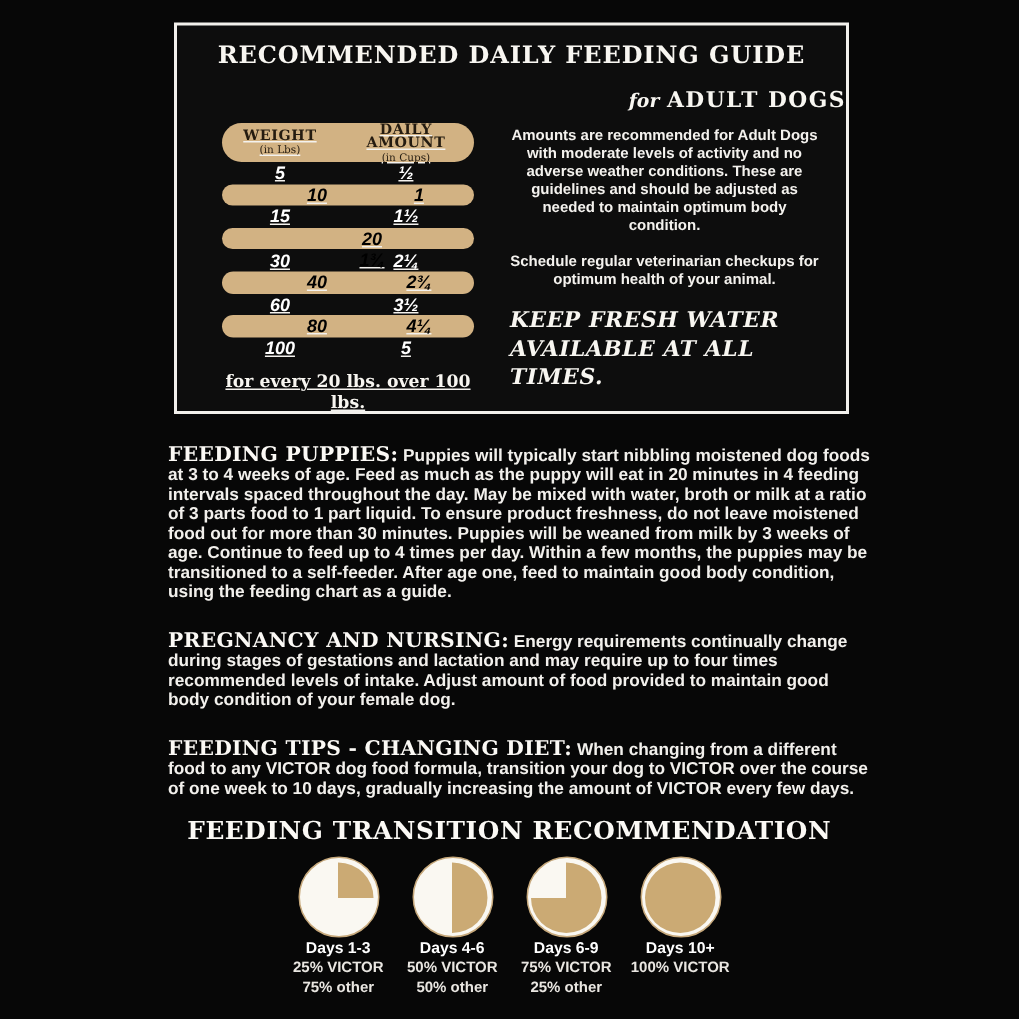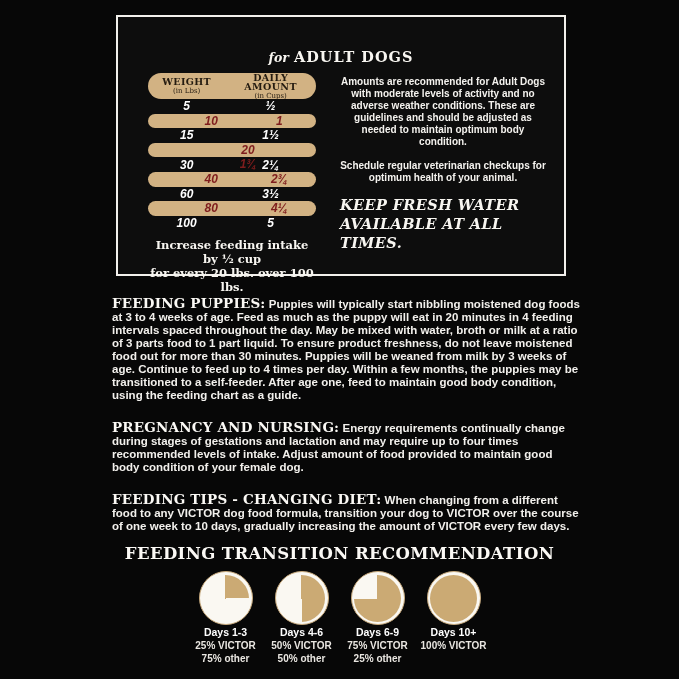"RECOMMENDED DAILY FEEDING GUIDE" div.t1 { html: none -> <div>RECOMMENDED DAILY FEEDING GUIDE</div> }
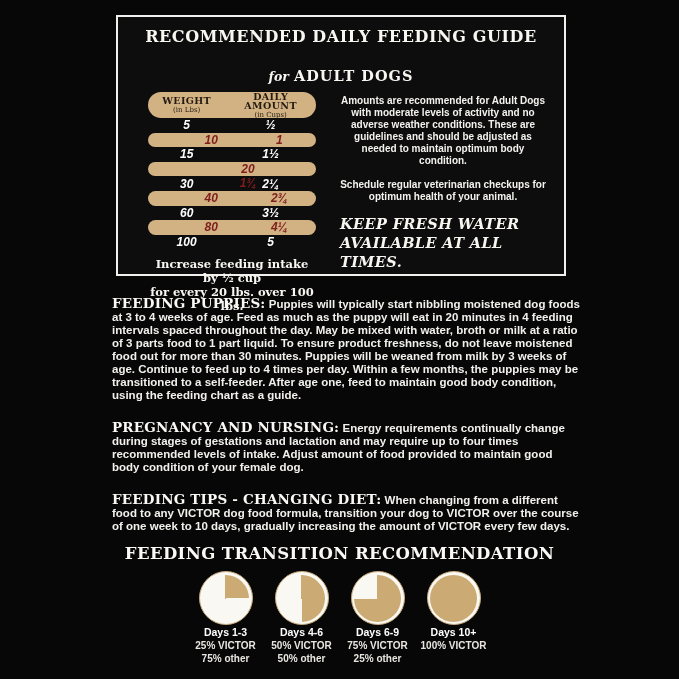"for ADULT DOGS" .guide-title .t2 { margin-top: 20px -> 10px; text-align: none -> right }
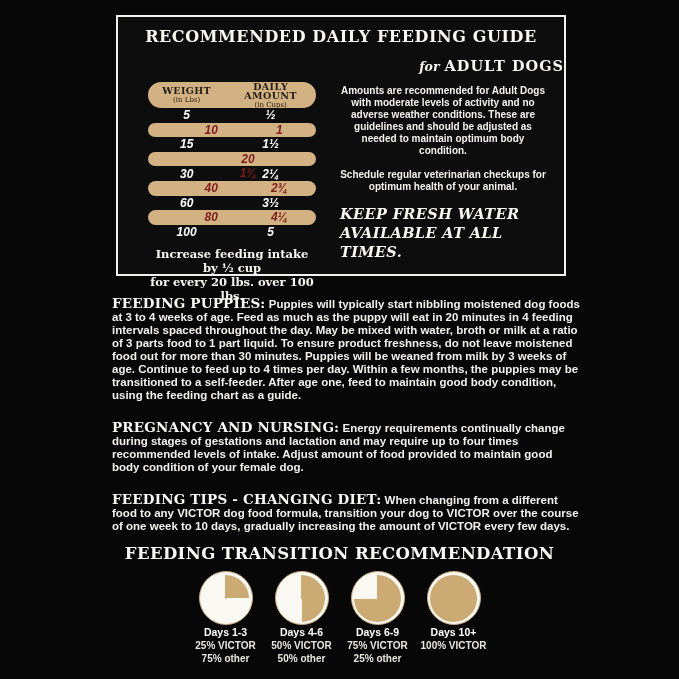"WEIGHT" .feed-table { text-decoration: none -> underline }
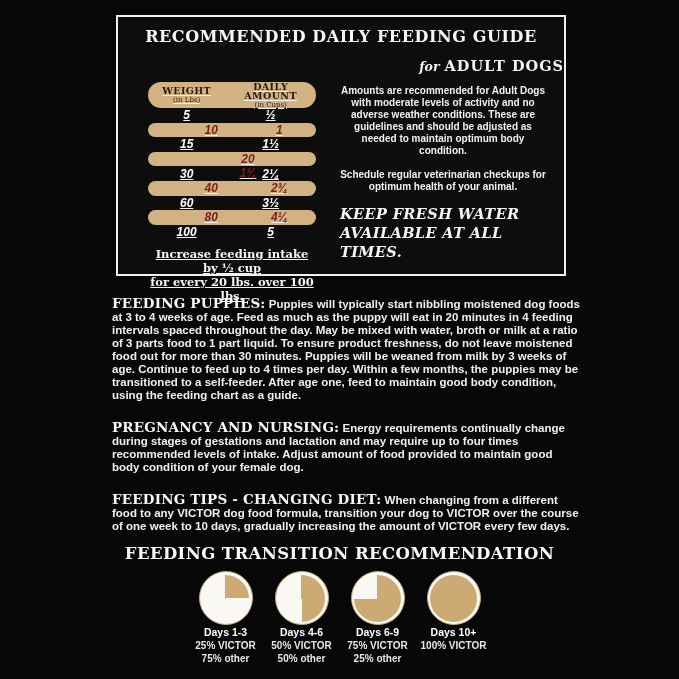"10" .t-row.pill { color: #7f1d1d -> #000000 }
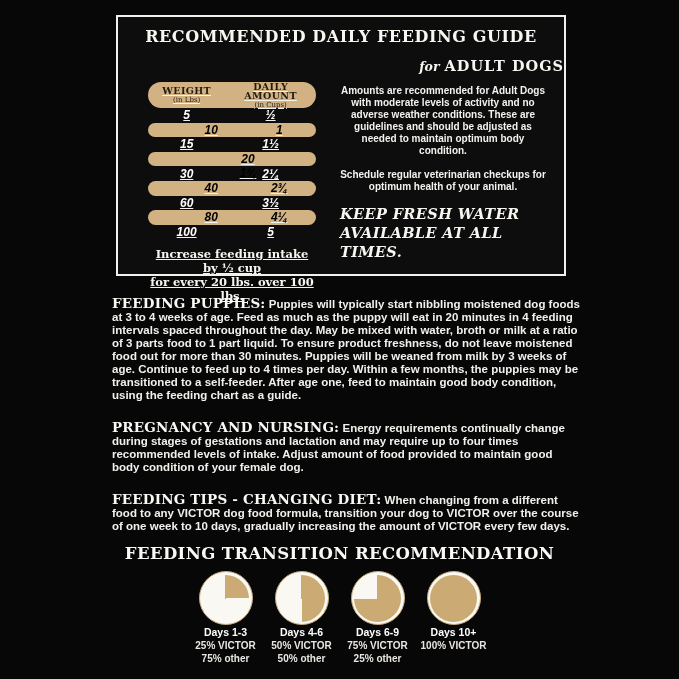"Increase feeding intake by ½" div { html: <div>Increase feeding intake by ½ cup</div> -> none }
